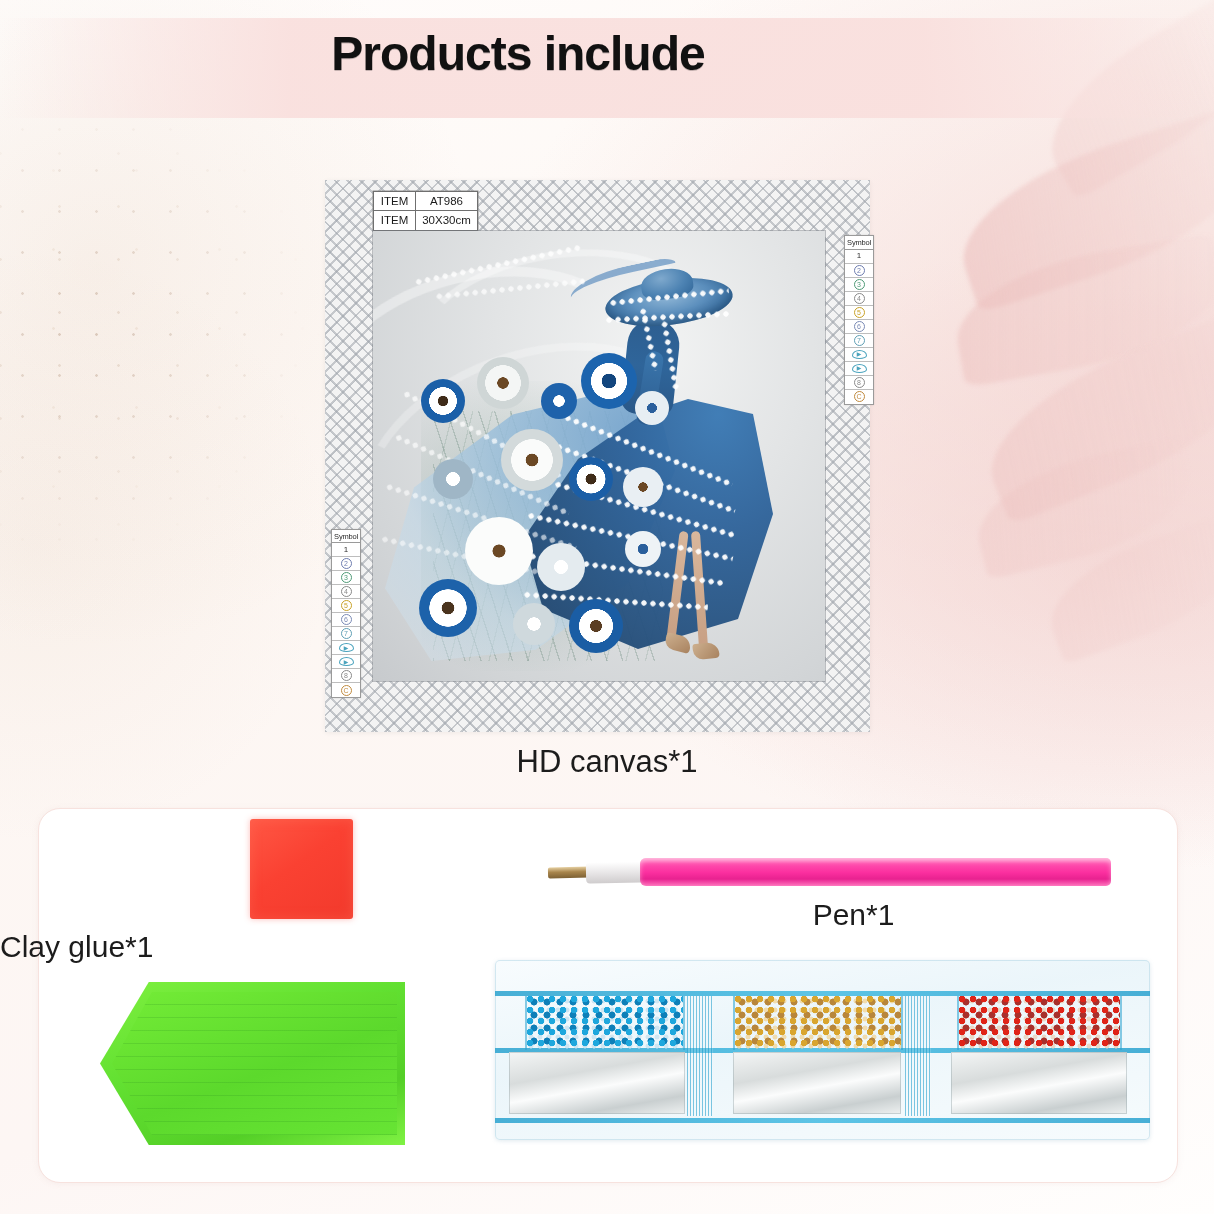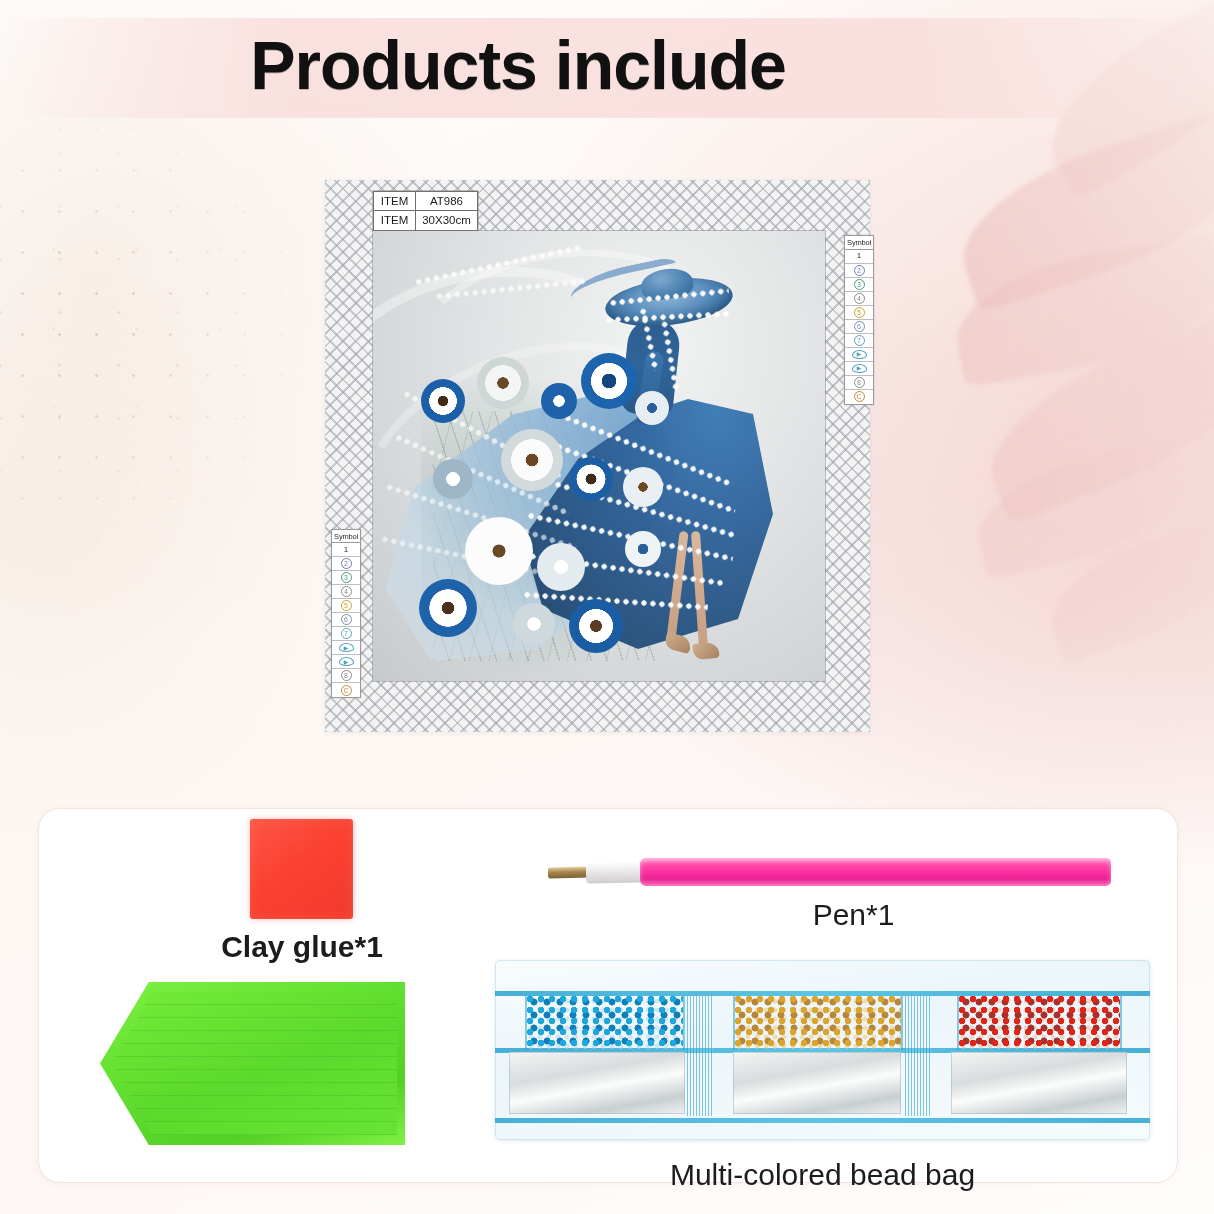"Products include" .page-title { font-size: 68px -> 48px }
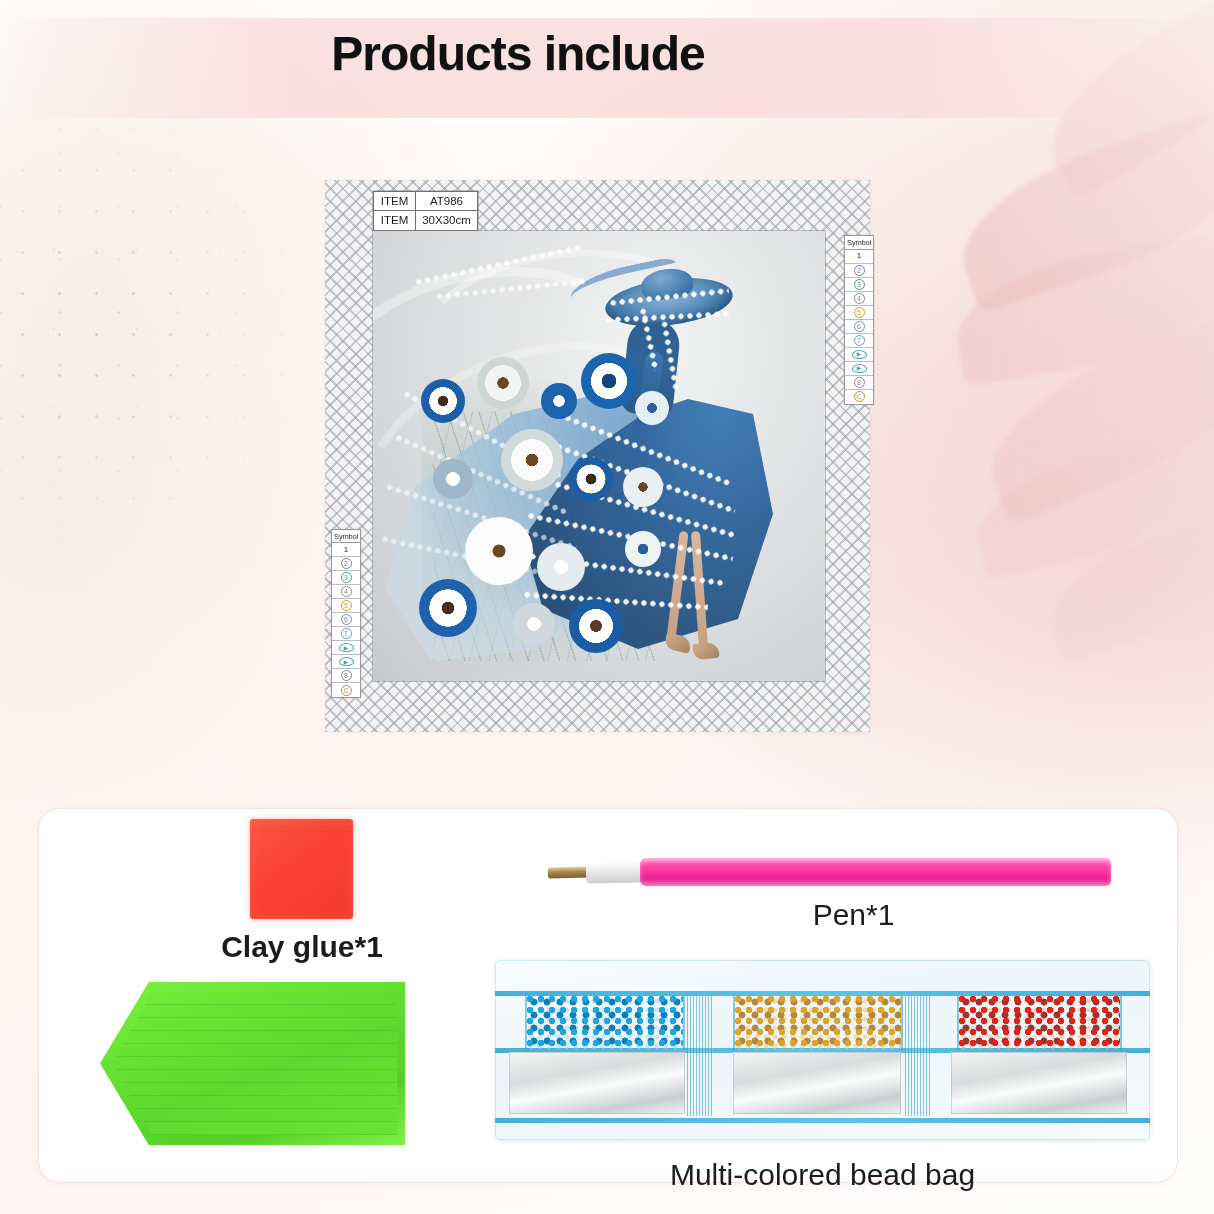"HD canvas*1" div.caption { html: none -> <div>HD canvas*1</div> }
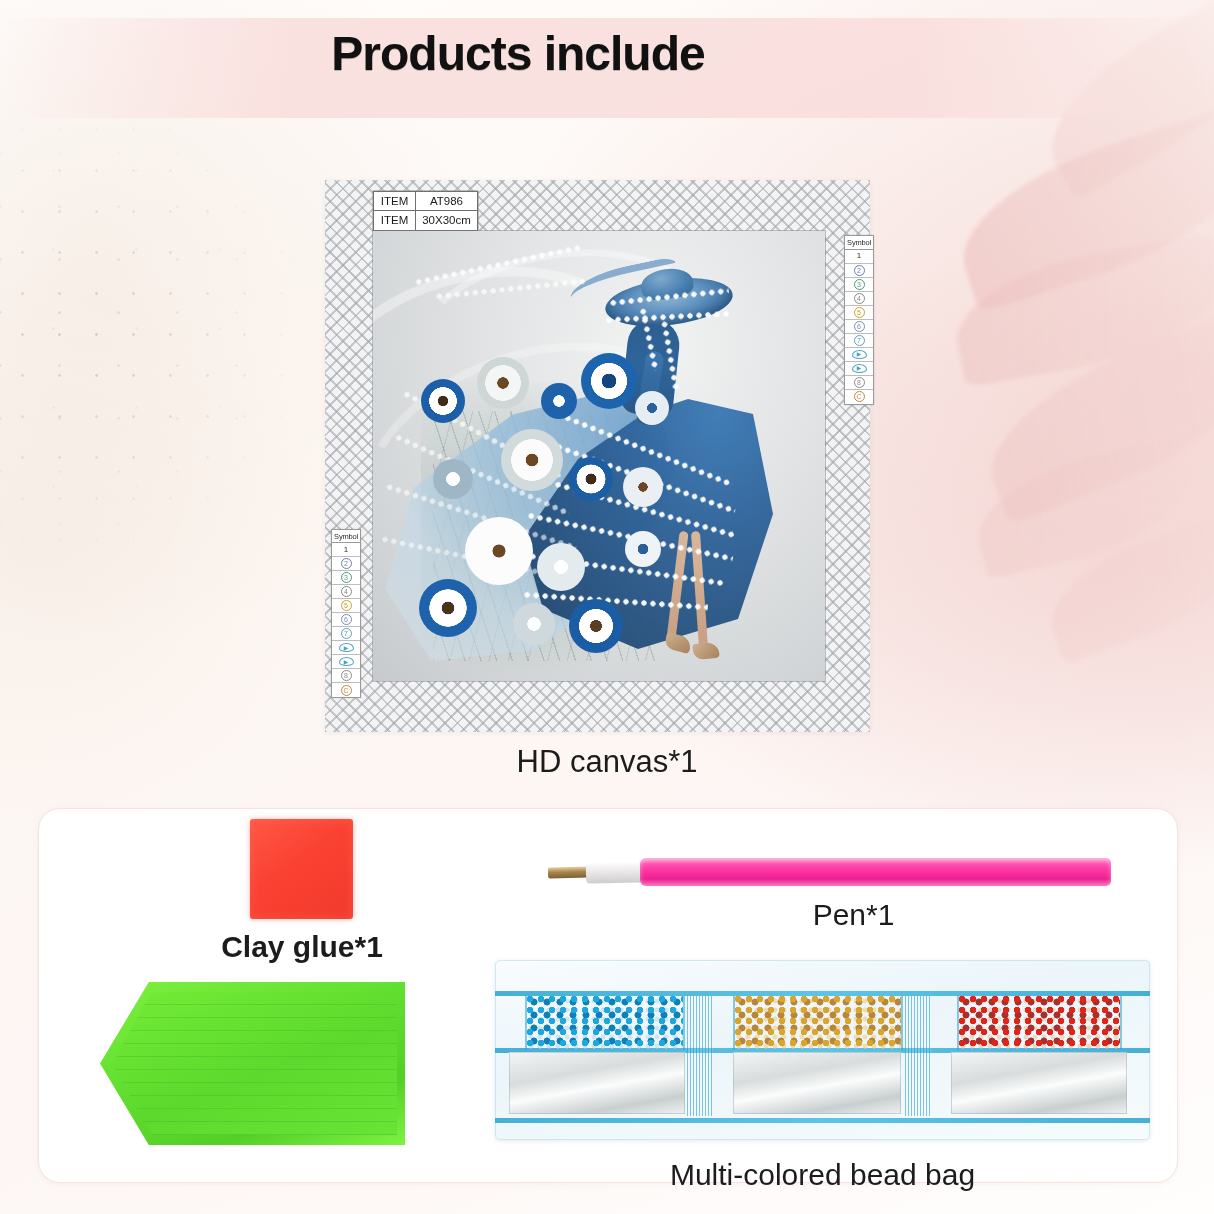"Clay glue*1" .lbl-clay { font-weight: bold -> none; text-align: center -> none }
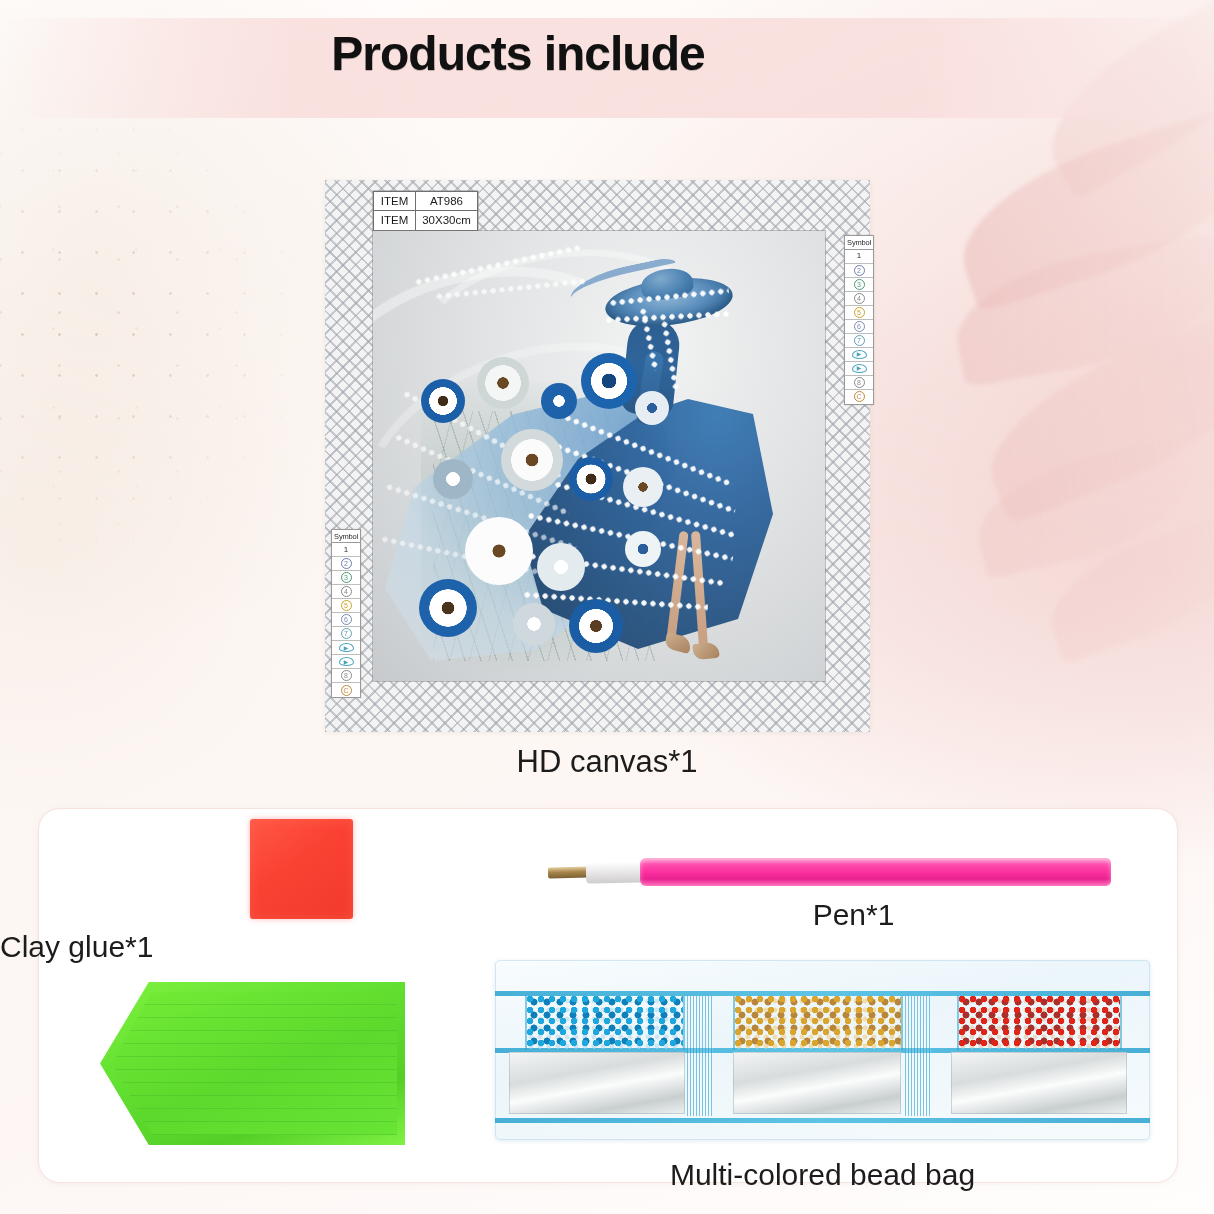"Multi-colored bead bag" div.item-label { html: <div>Multi-colored bead bag</div> -> none }
